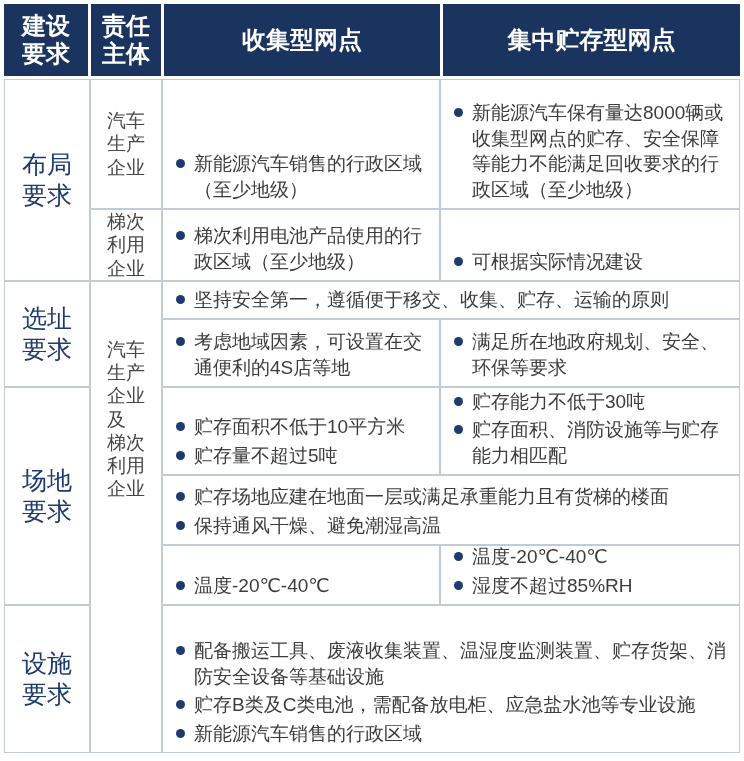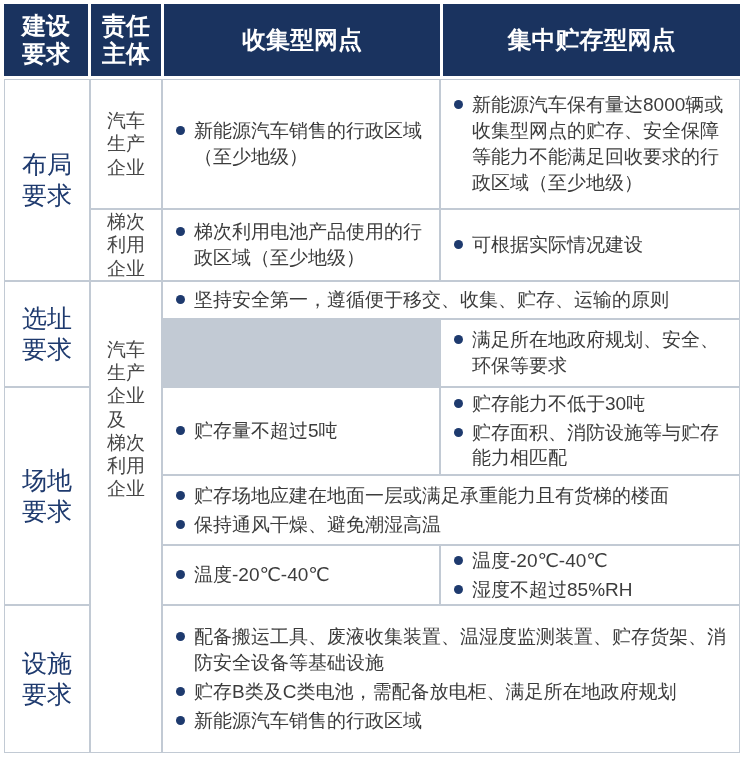"新能源汽车保有量达8000辆或收集型网点的贮存、安全保障等能力不能满足回收要求的" .content { justify-content: center -> flex-end }
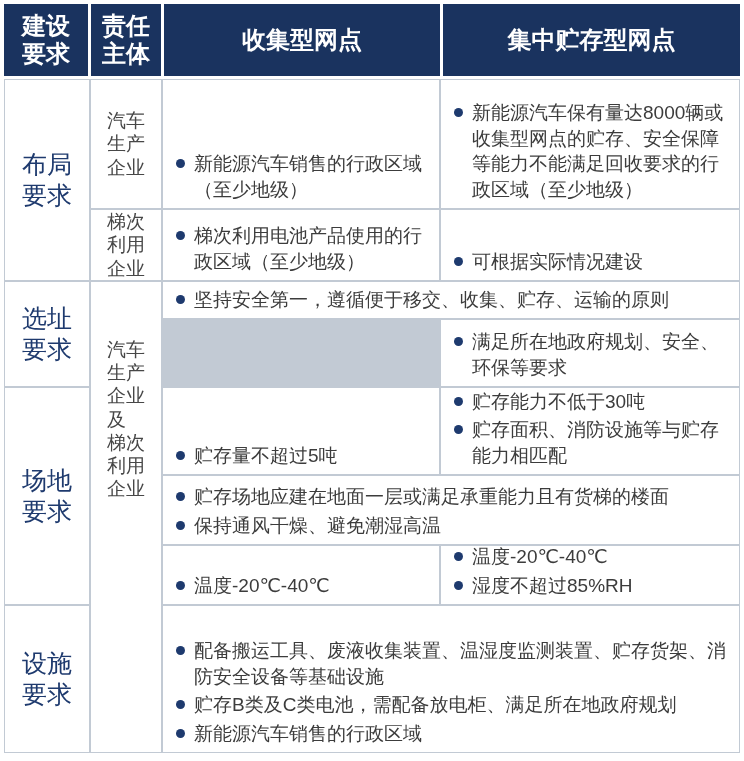"考虑地域因素，可设置在交通便利的4S店等地" div.cell { html: none -> <div> <div> <span></span> <span>考虑地域因素，可设置在交通便利的4S店等地</span> </div> </div> }
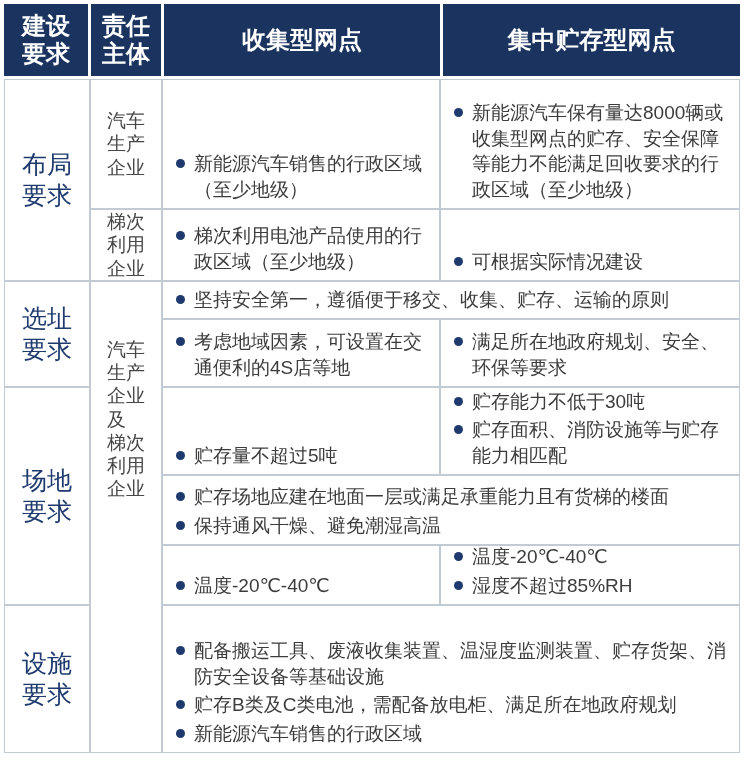"贮存面积不低于10平方米" div.item { html: none -> <div> <span></span> <span>贮存面积不低于10平方米</span> </div> }
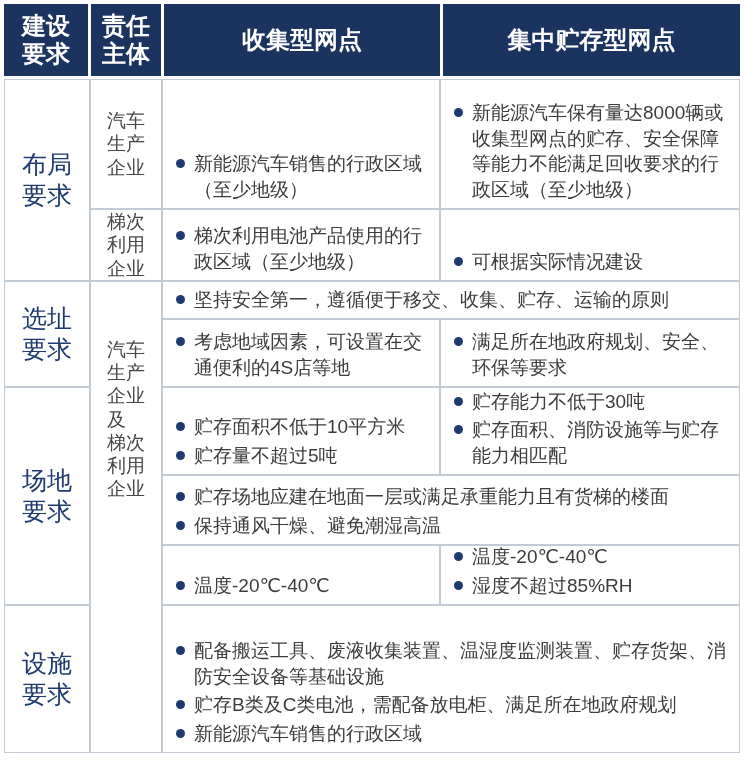"贮存B类及C类电池，需配备放电柜、满足所在地政府规划" span { text: 满足所在地政府规划 -> 应急盐水池等专业设施 }
